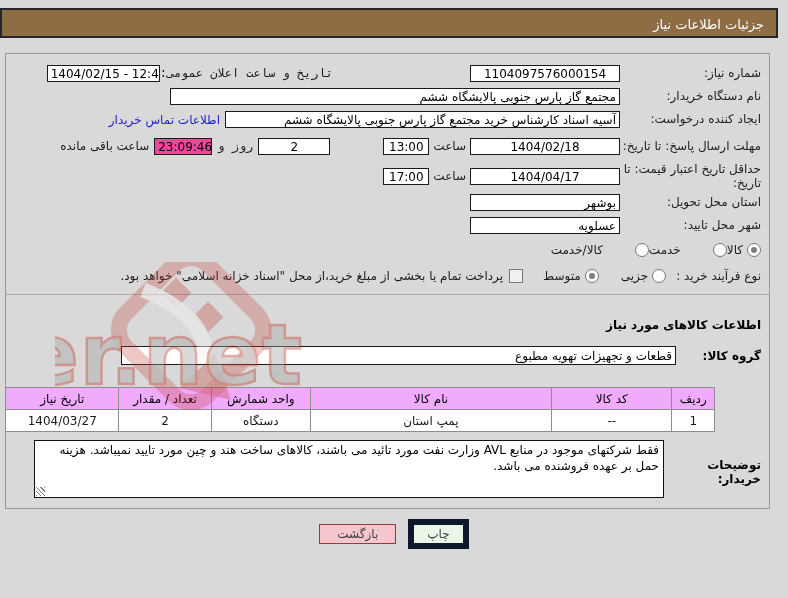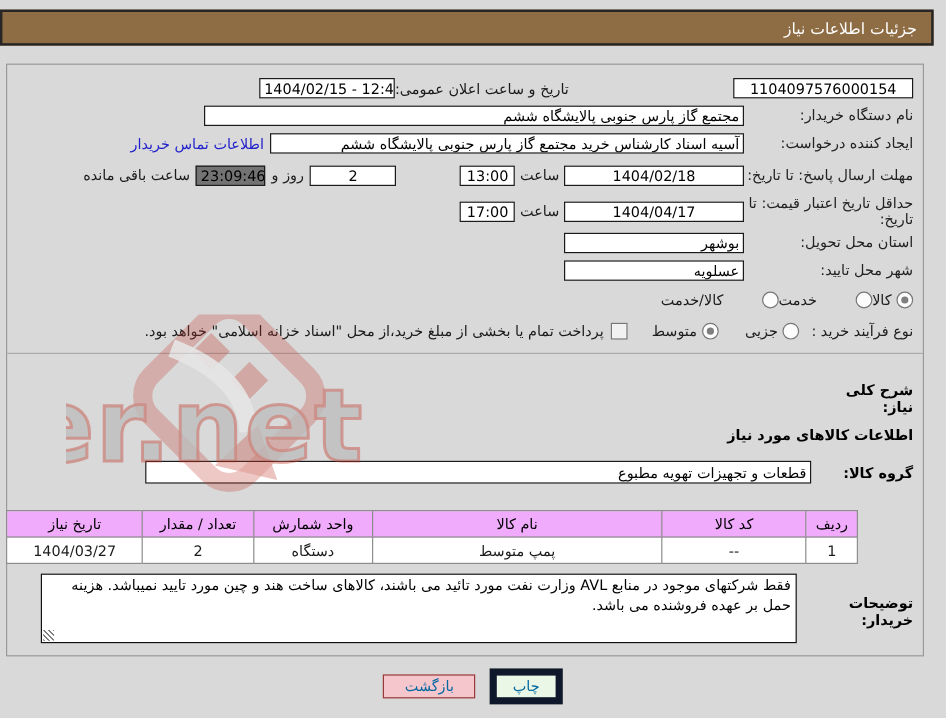"تاریخ و ساعت اعلان عمومی:" span.nowrap { font-family: none -> Liberation Mono, monospace }
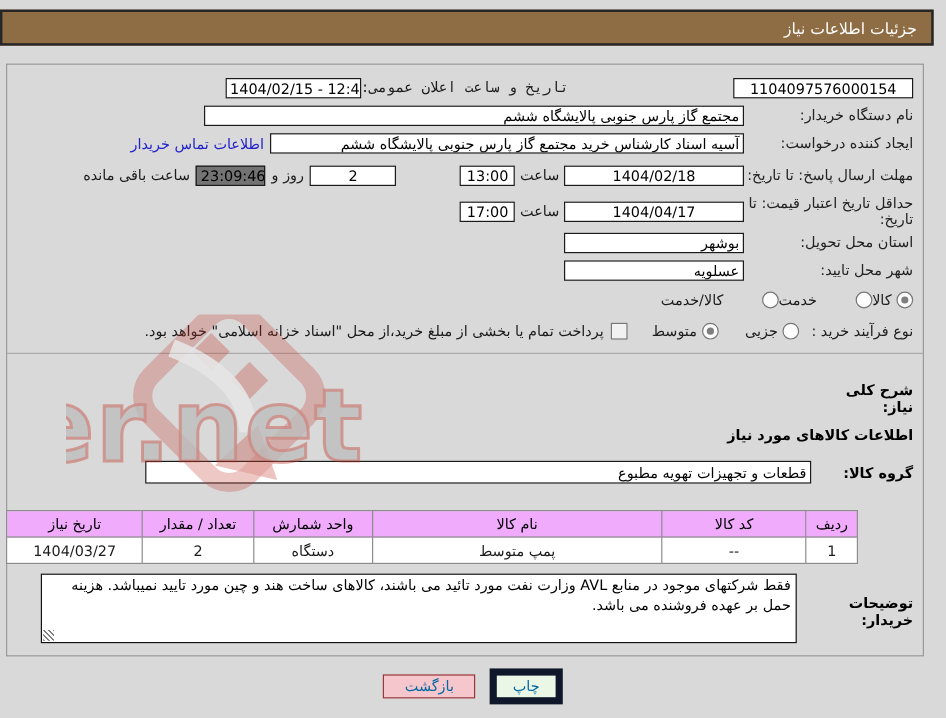"شماره نیاز:" span.lbl { html: none -> <span>شماره نیاز:</span> }
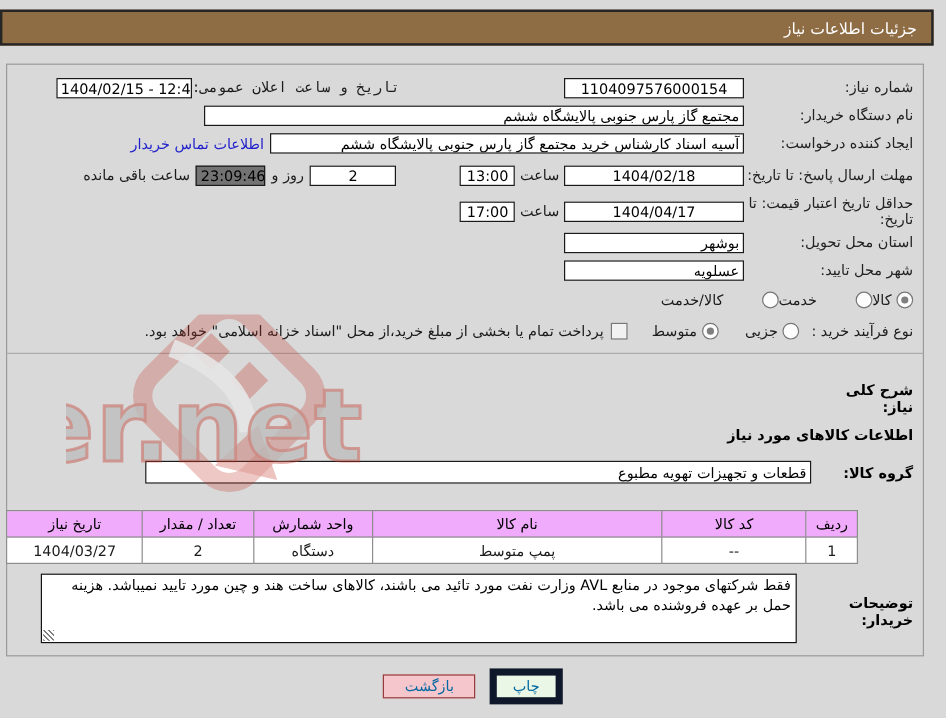"23:09:46" .w58 { background: #737373 -> #ec4899 }
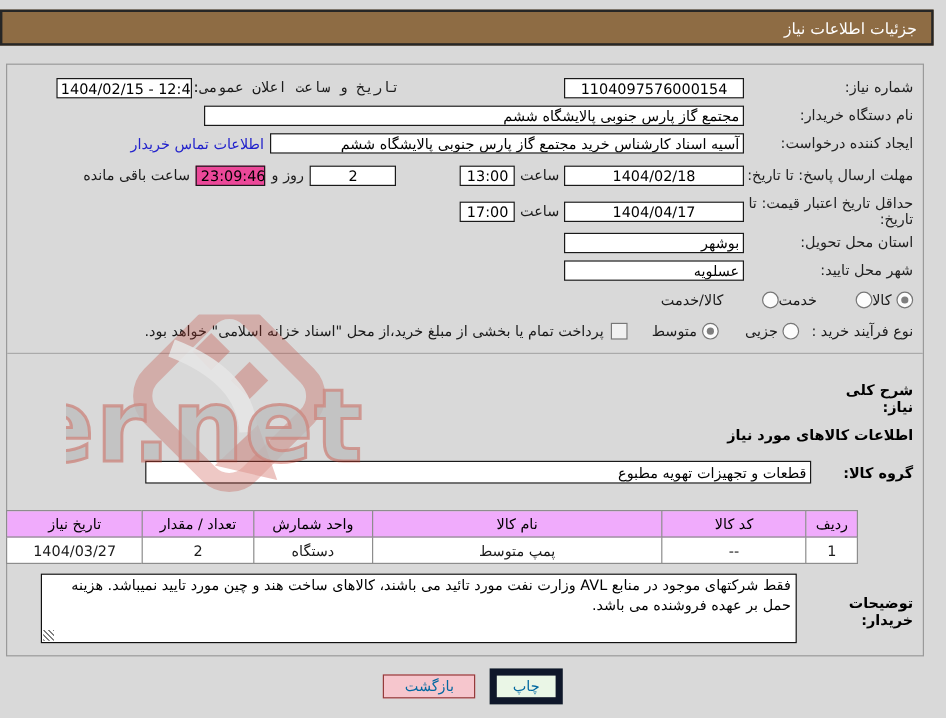"روز و" span { font-family: none -> Liberation Mono, monospace }
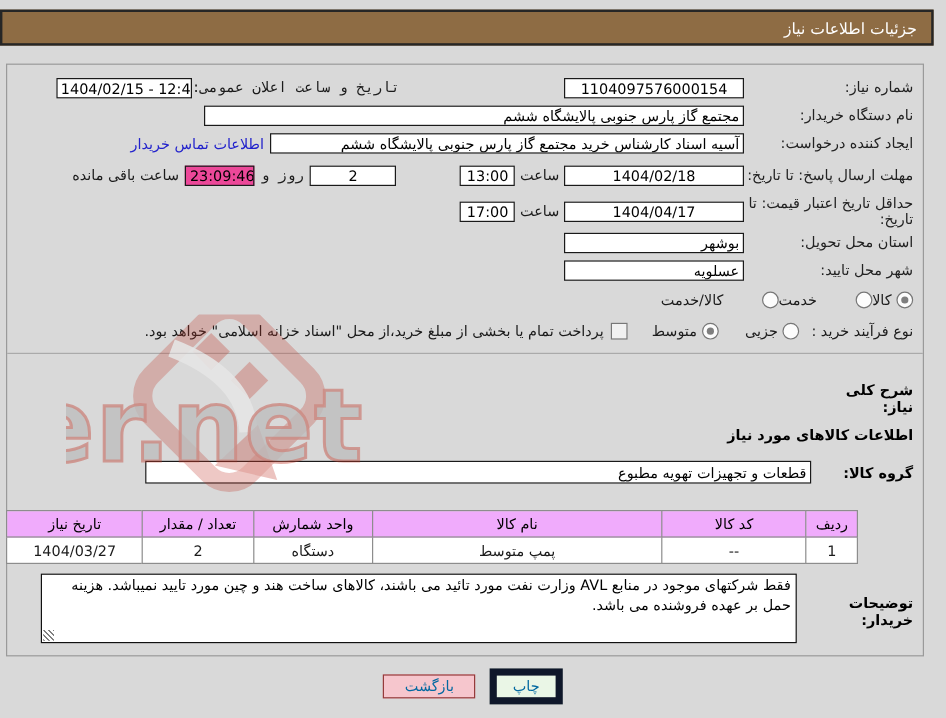"شرح کلی نیاز:" span.lbl-b { html: <span>شرح کلی نیاز:</span> -> none }
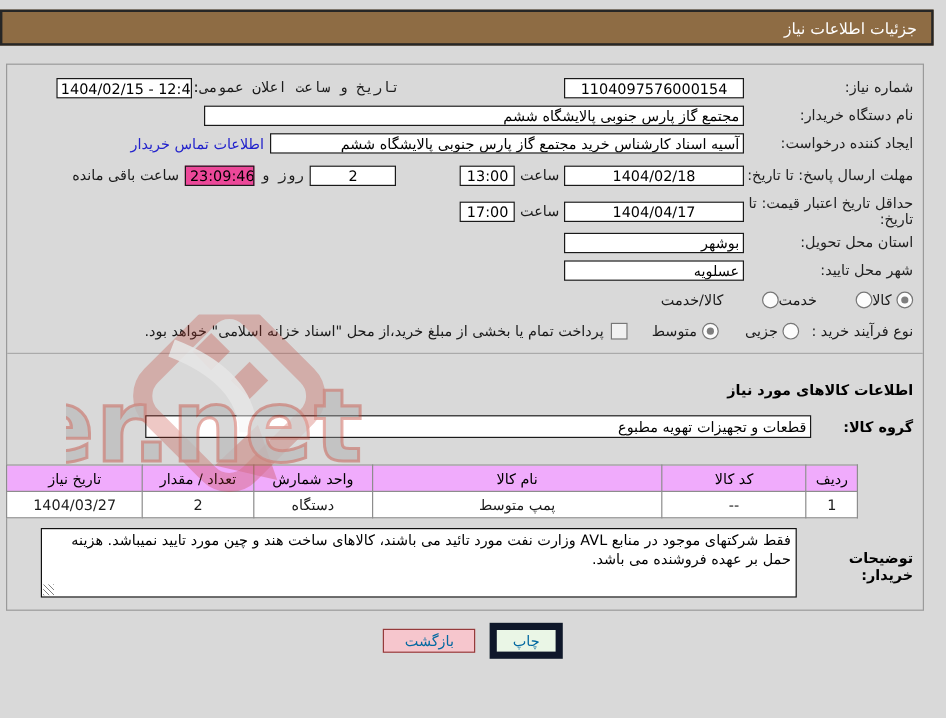"پمپ متوسط" td { text: متوسط -> استان }
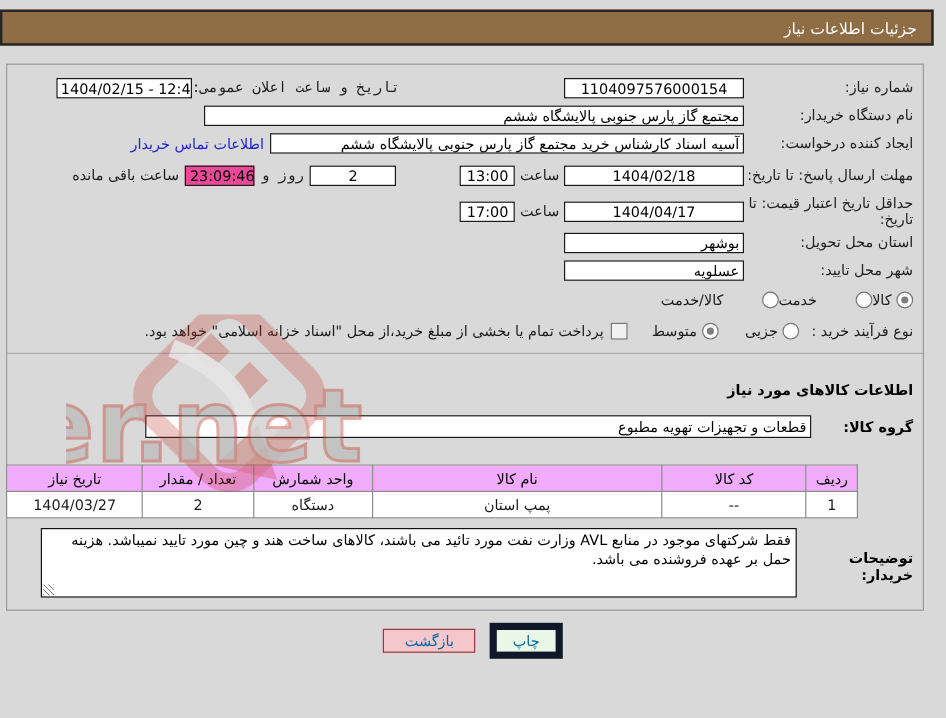"بازگشت" .btn { color: #0369a1 -> #404040 }
